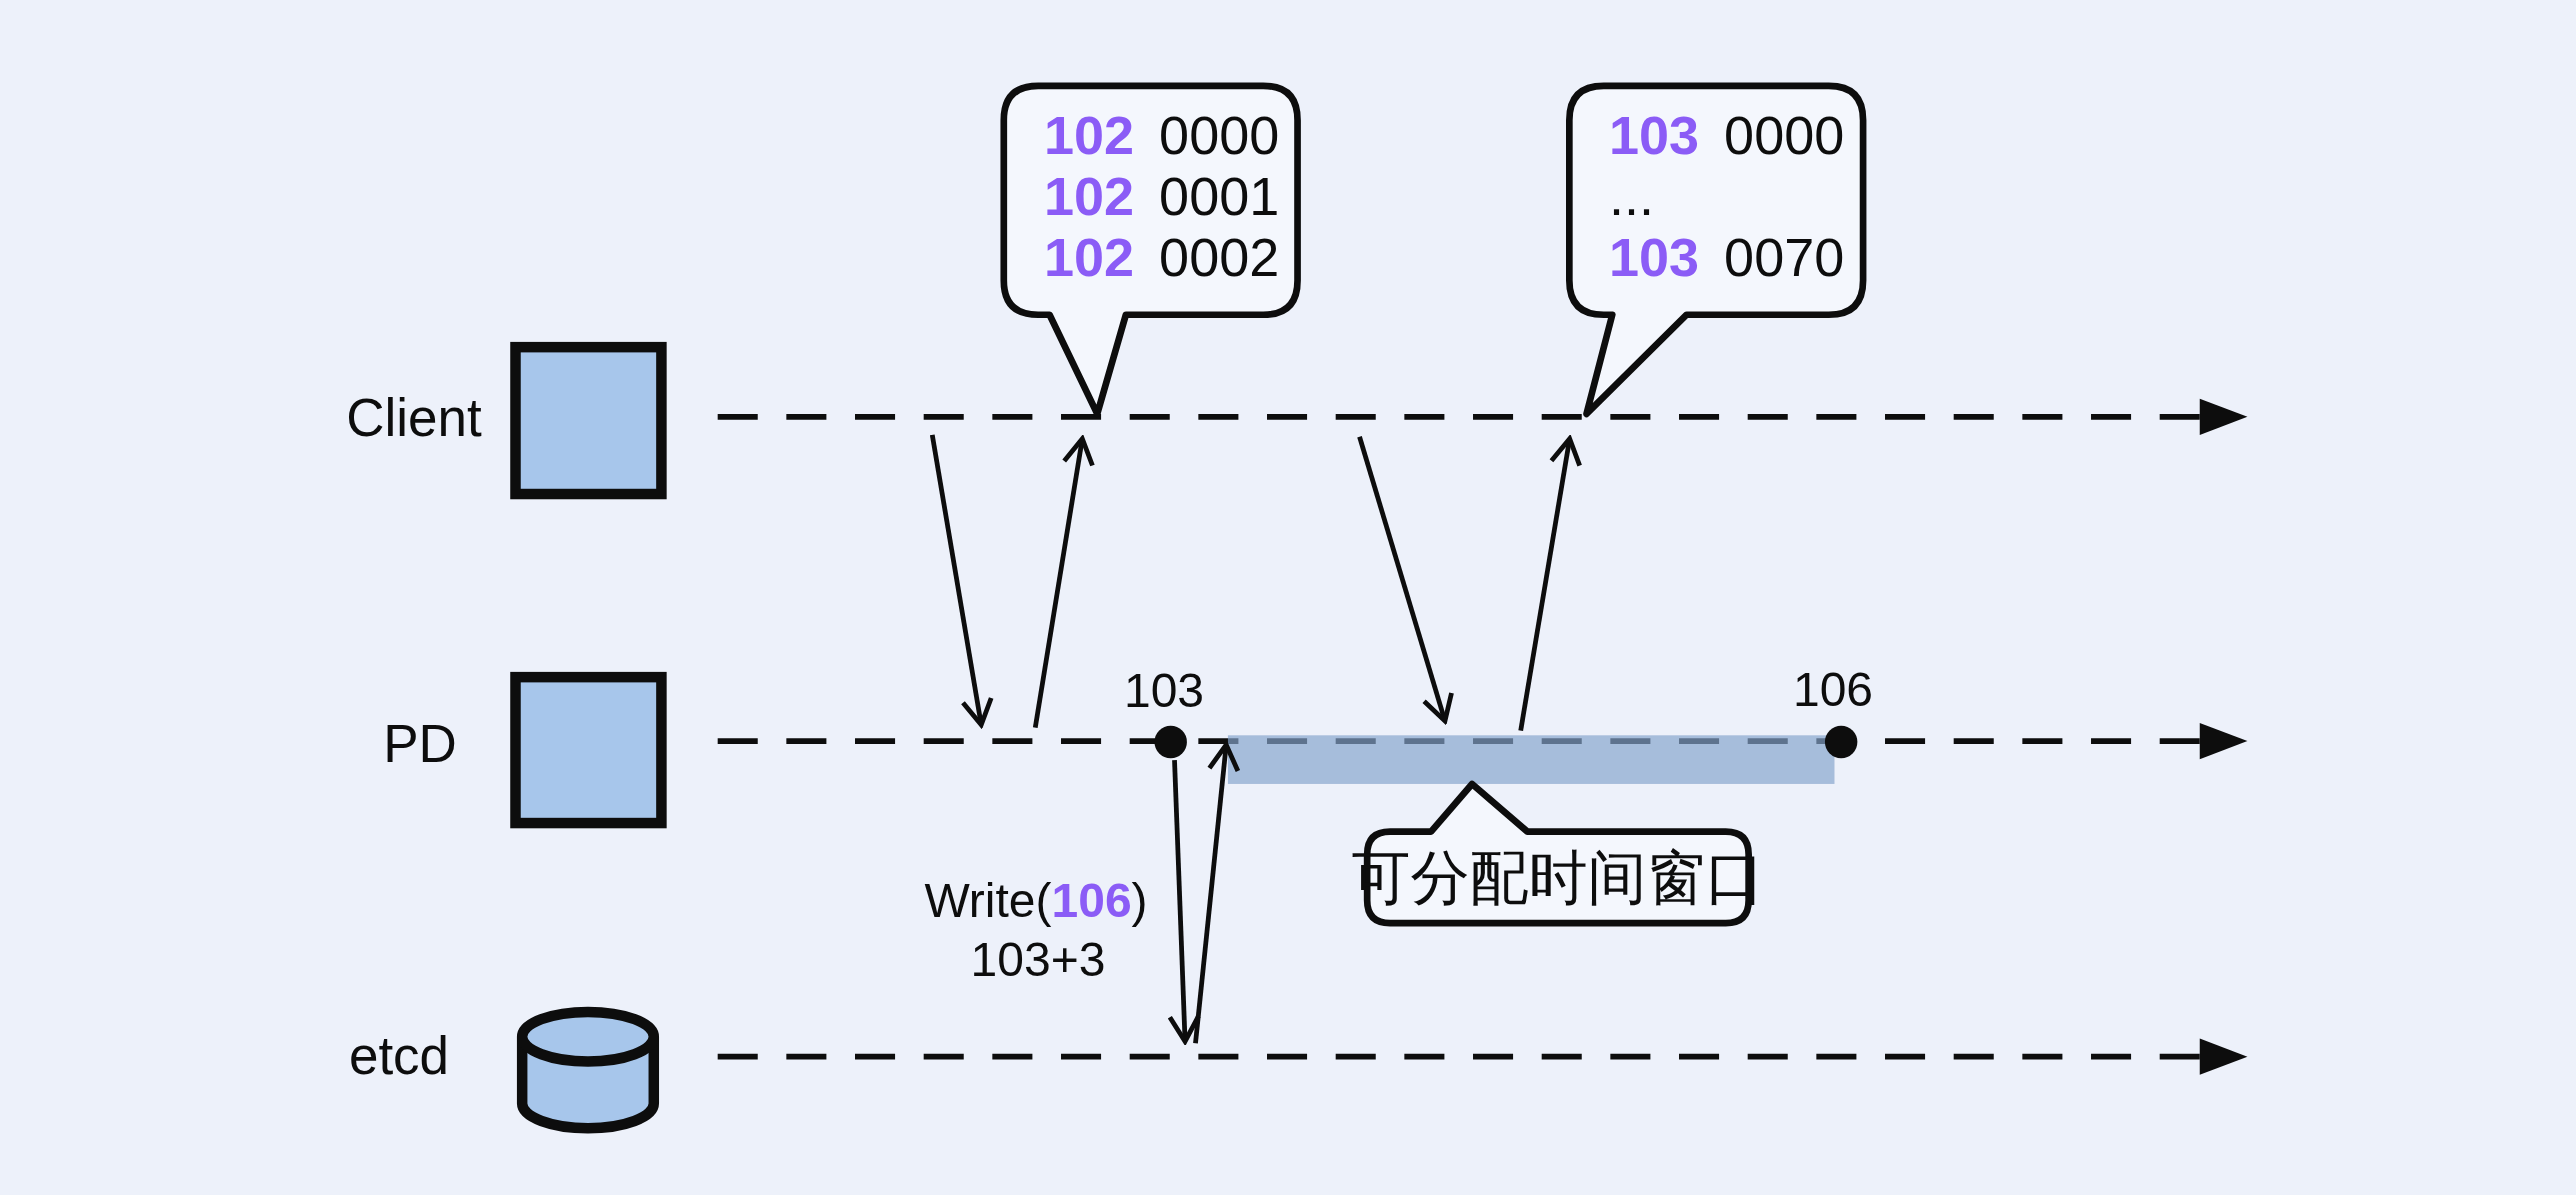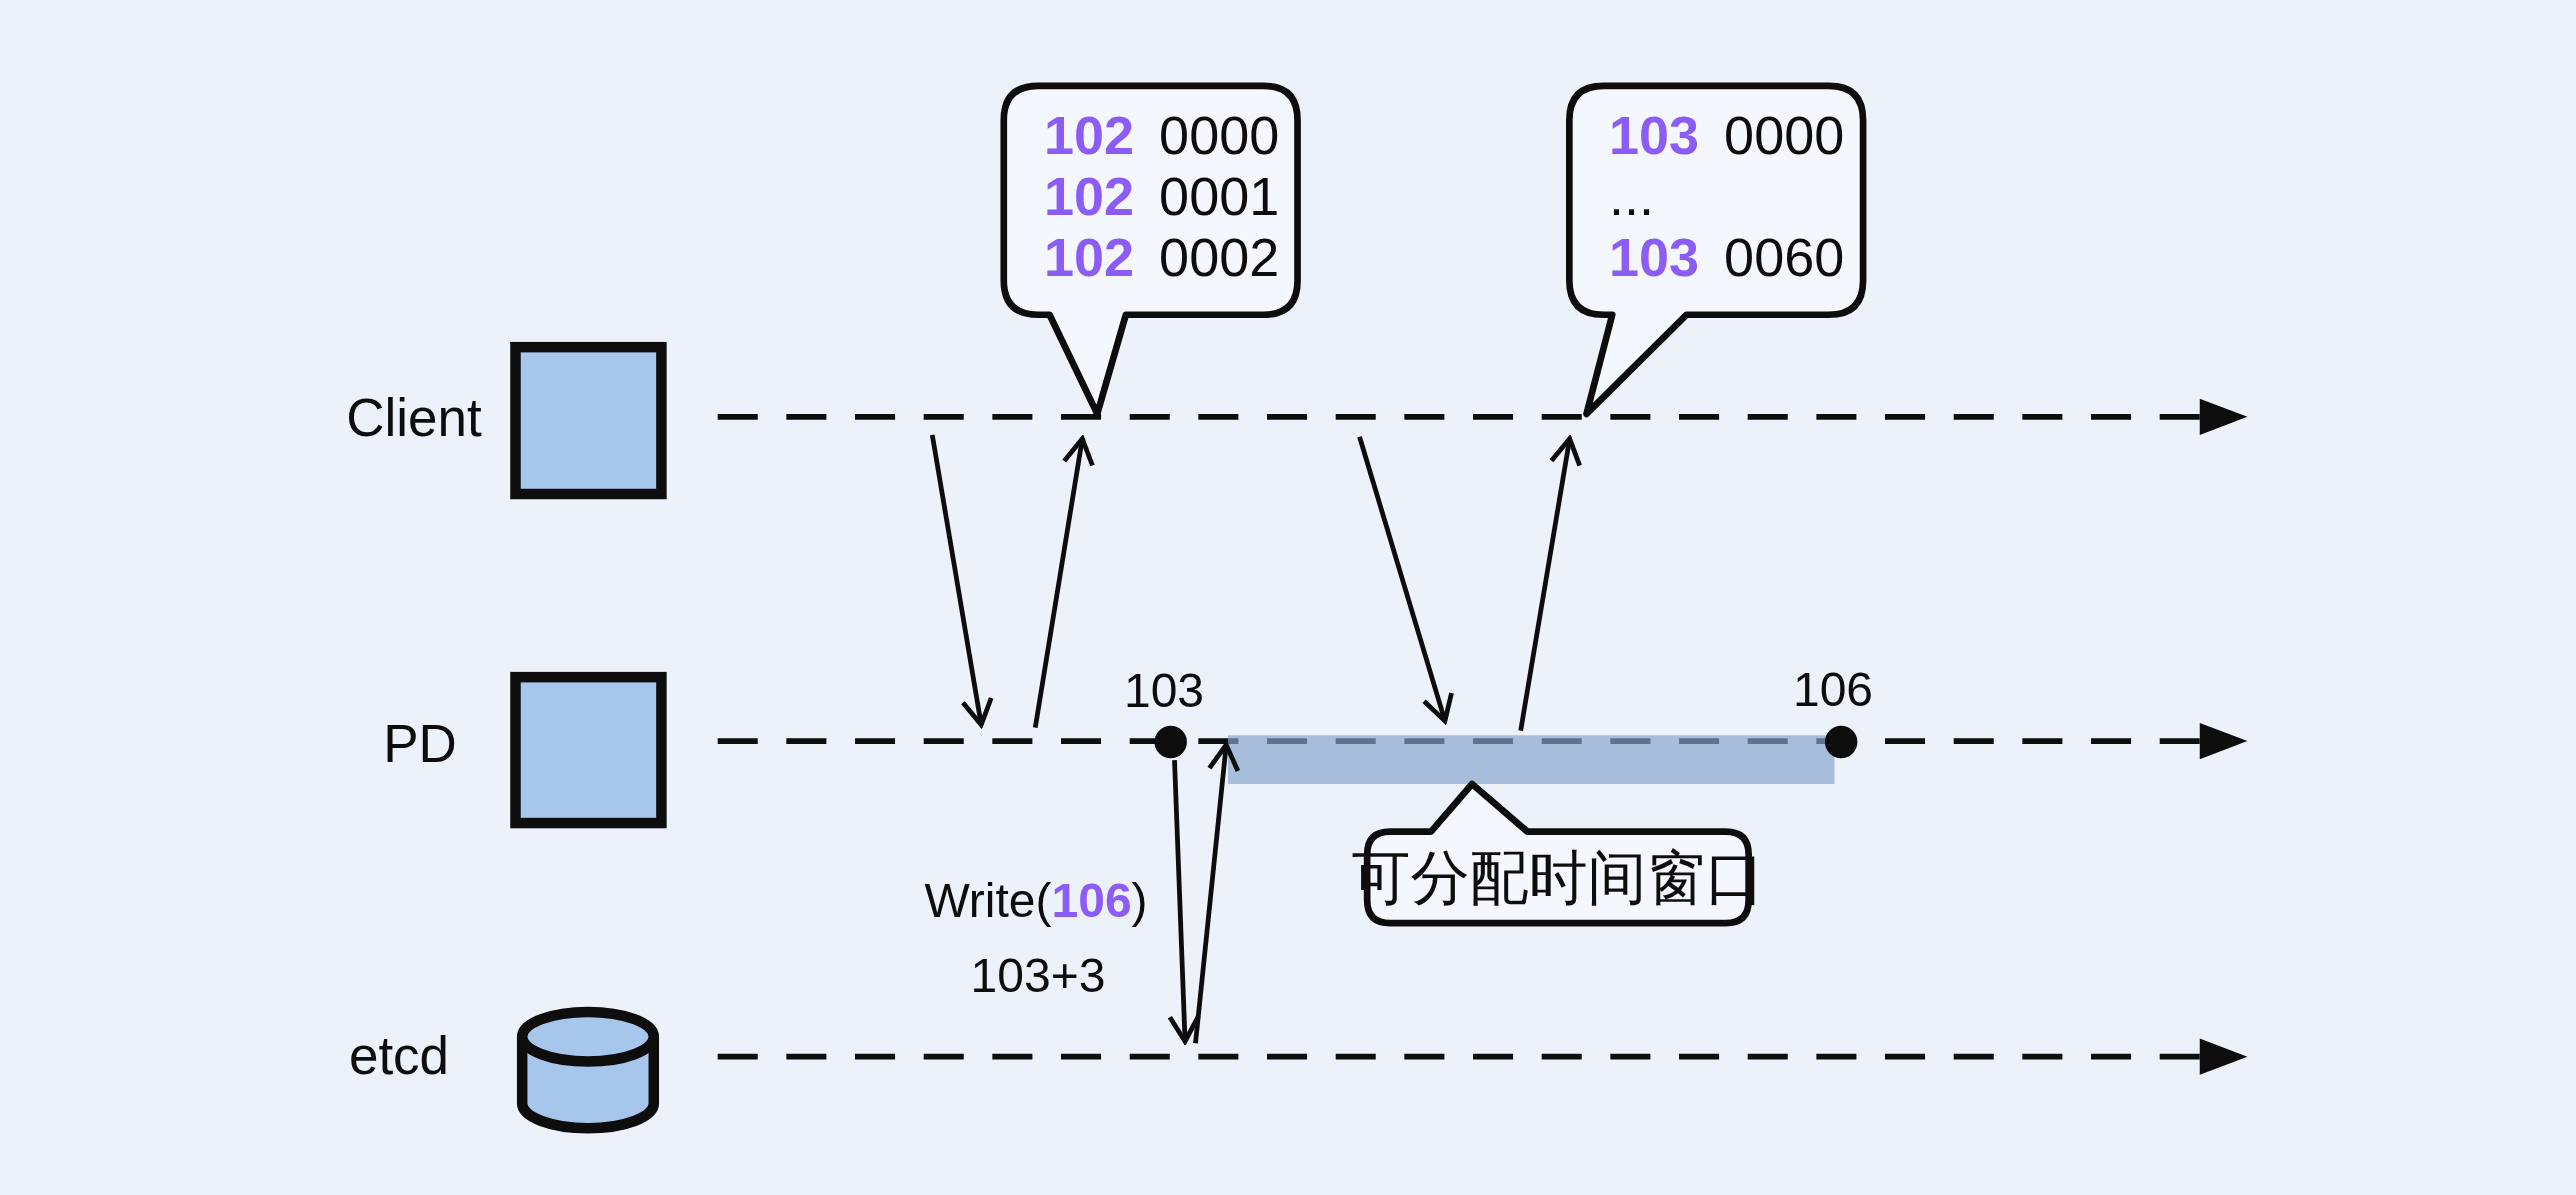"0060" span { text: 0060 -> 0070 }
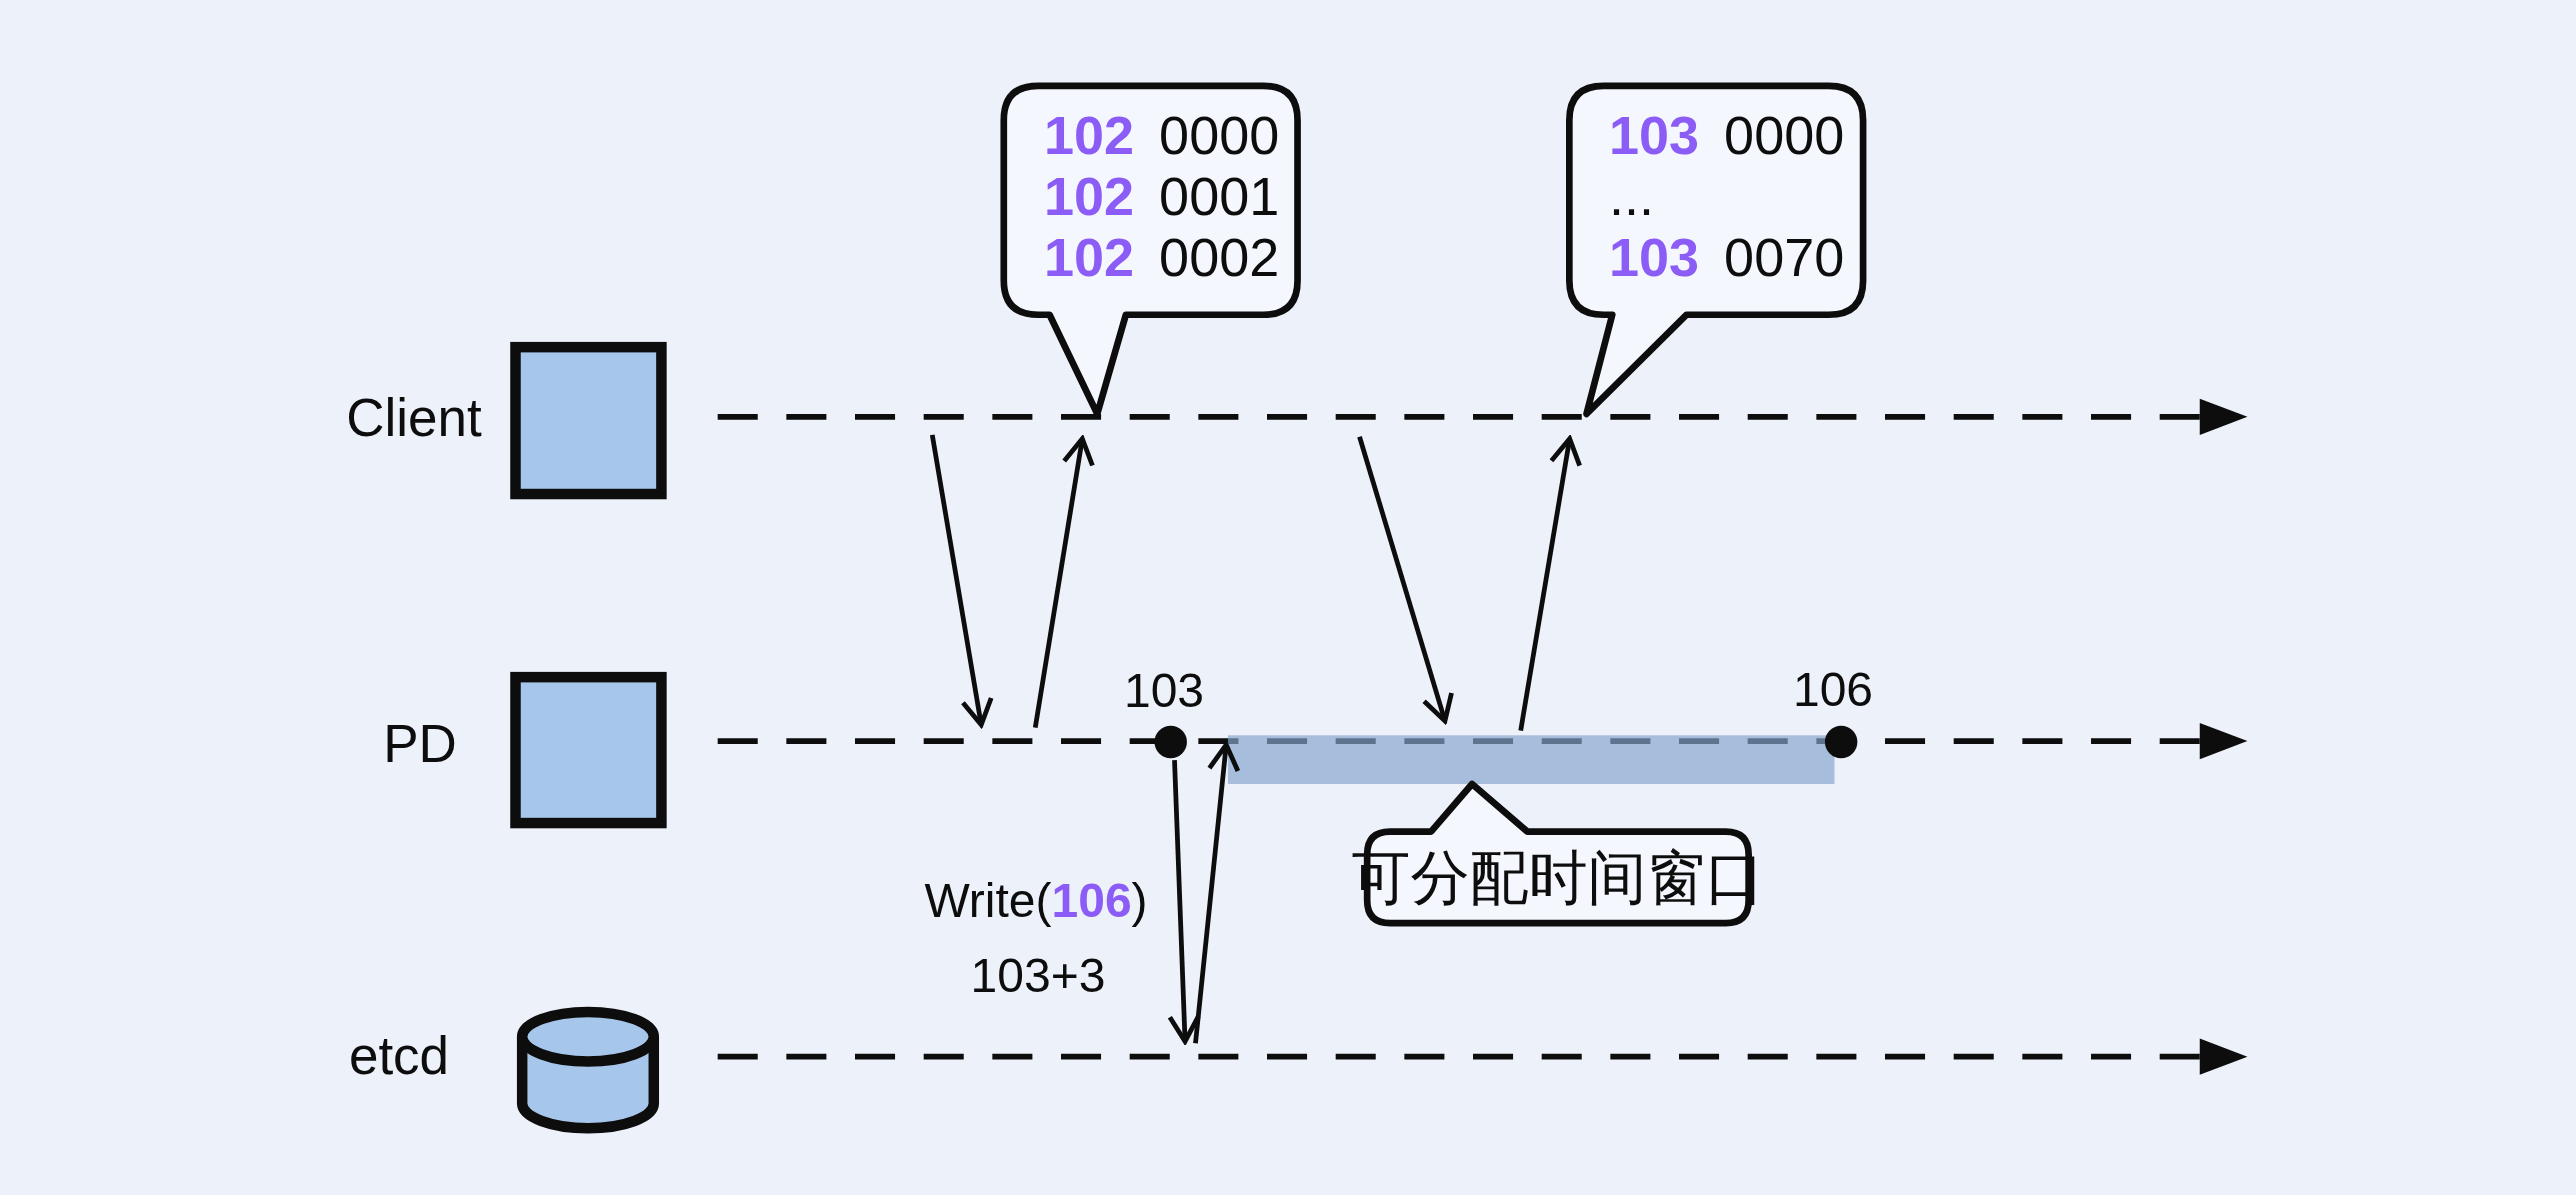"103+3" div.txt { margin-top: 16px -> none }
